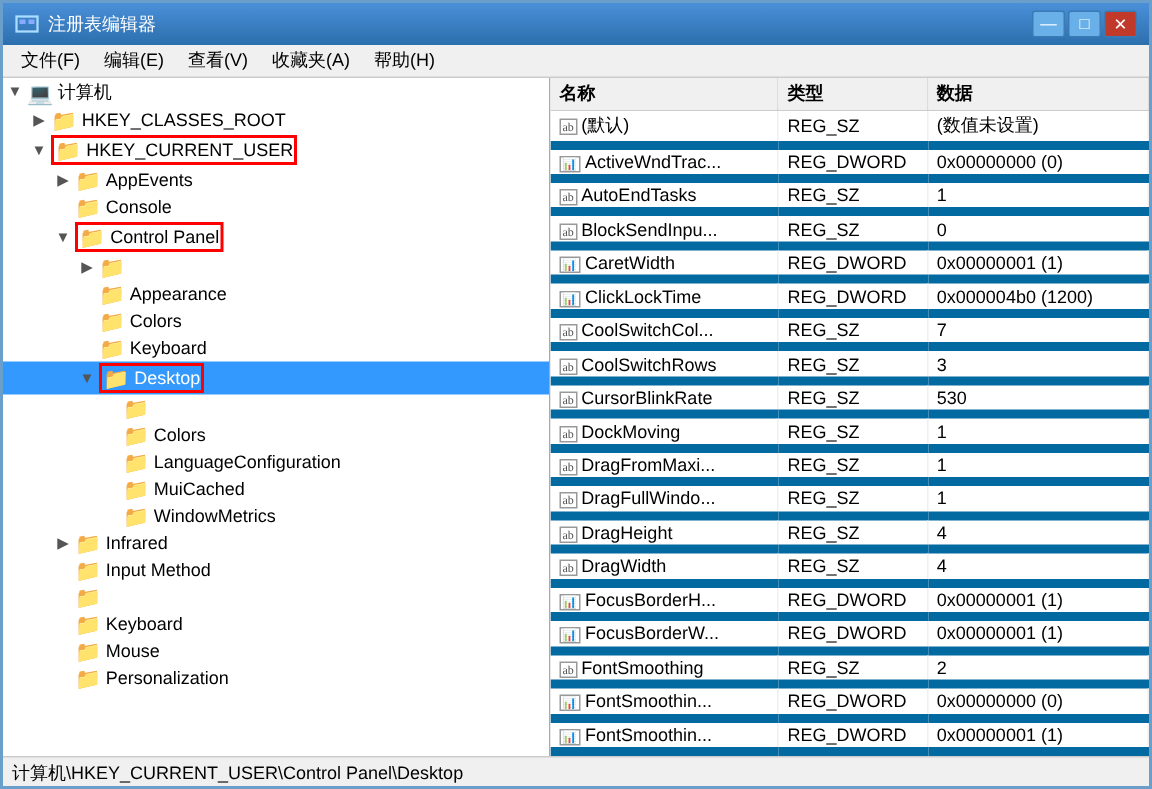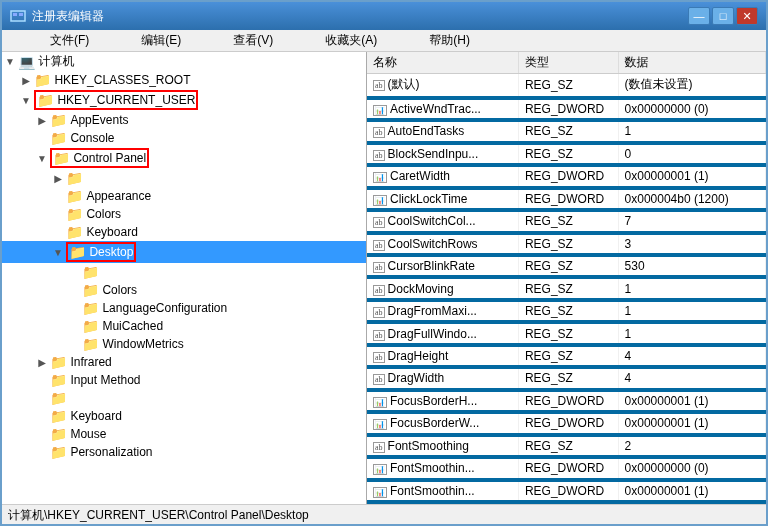"文件(F)" .menu-item { margin-left: 36px -> none }
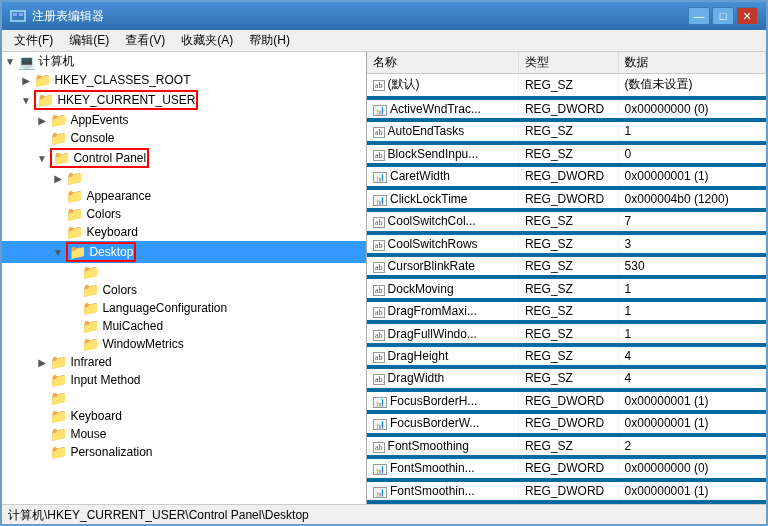"名称" .right-table th { font-weight: normal -> bold }
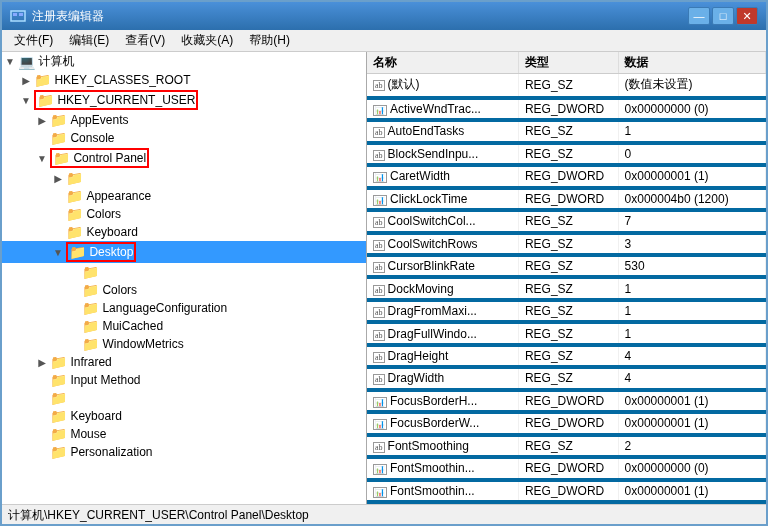"ab (默认)" .right-table td { border-bottom: 4px solid #0369a1 -> 6px solid #0369a1 }
